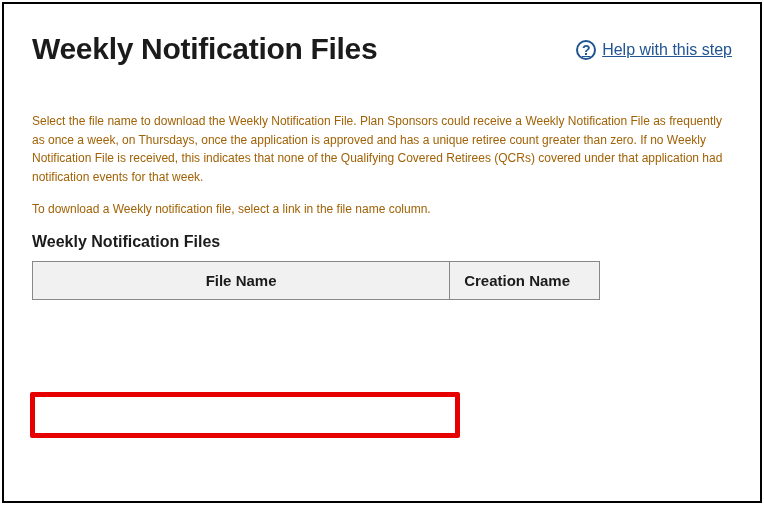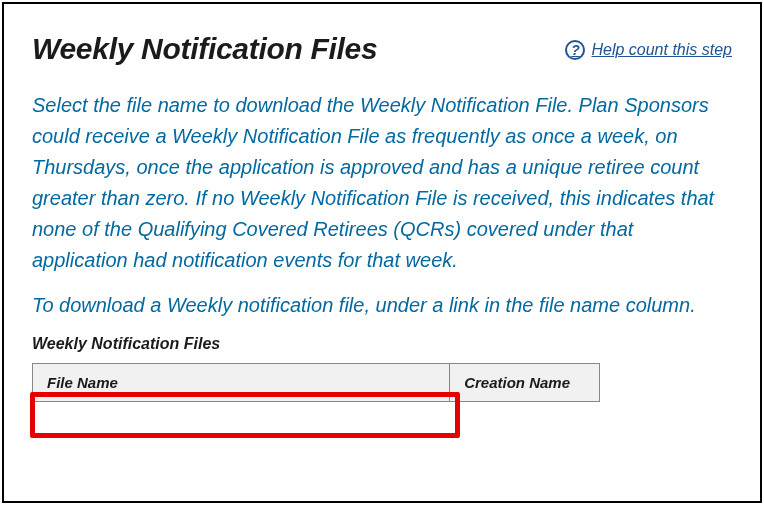"Weekly Notification Files" .outer-frame { font-style: italic -> none }
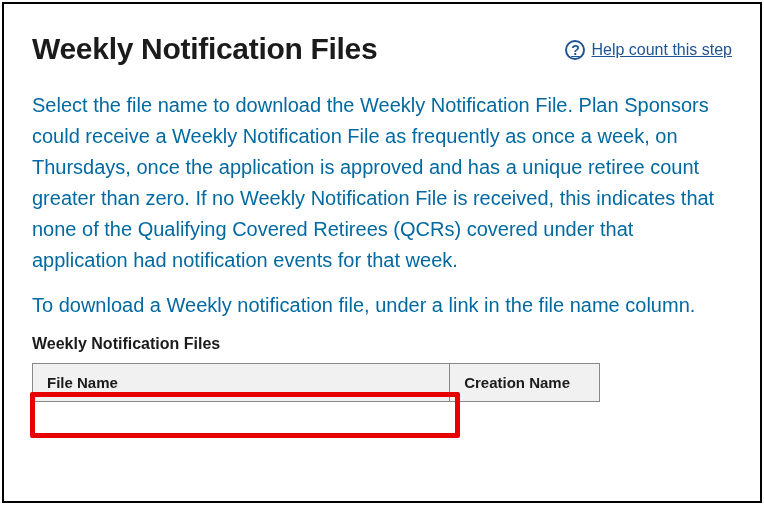"Help count this step" span { text: count -> with }
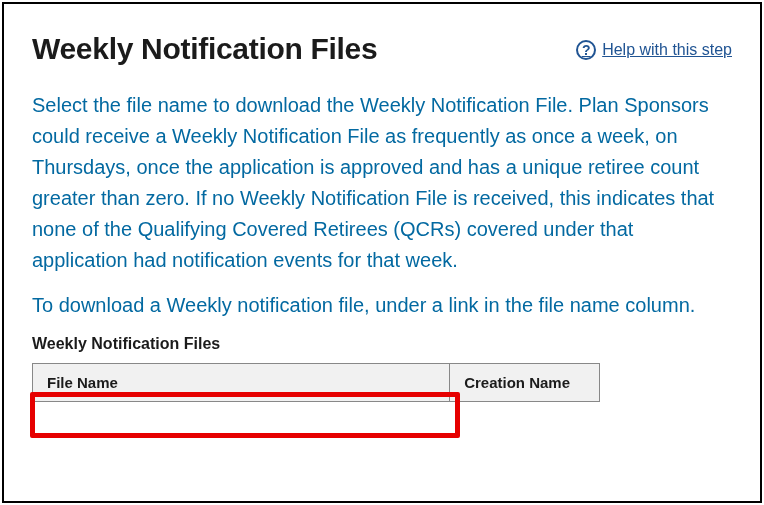"Select the file name to" .intro { color: #0369a1 -> #a16207; font-size: 20px -> 12px; margin-top: 24px -> 46px }
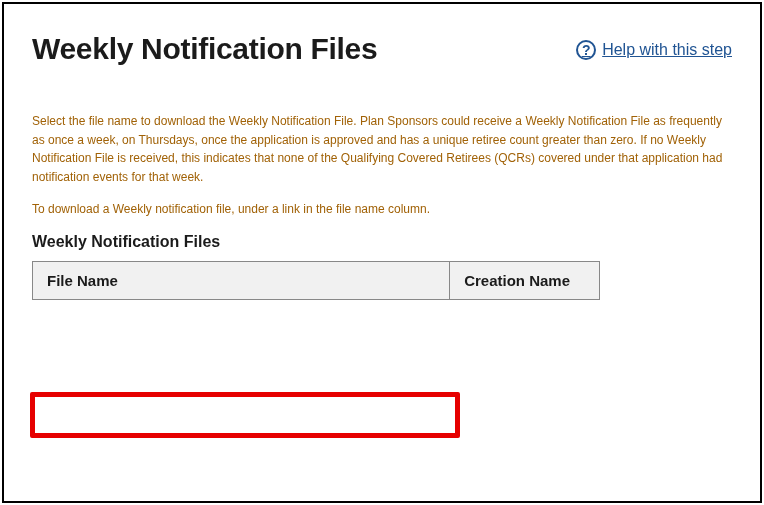"To download a Weekly notification" p { text: under -> select }
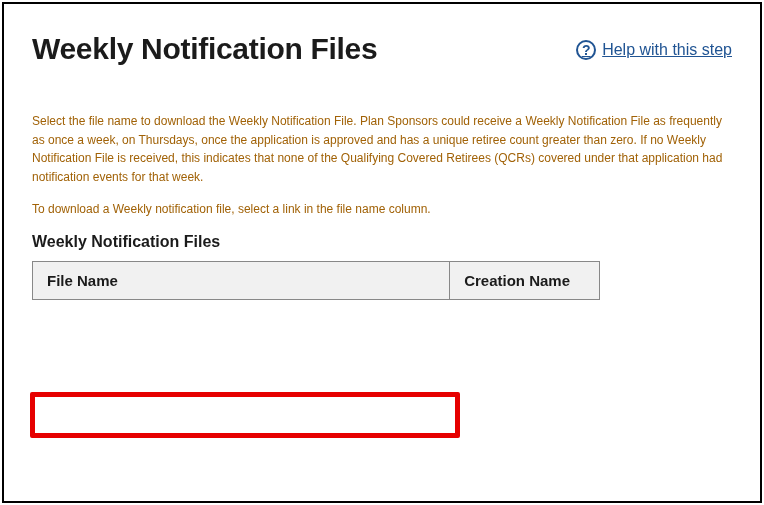"File Name" .file-col { text-align: none -> center }
